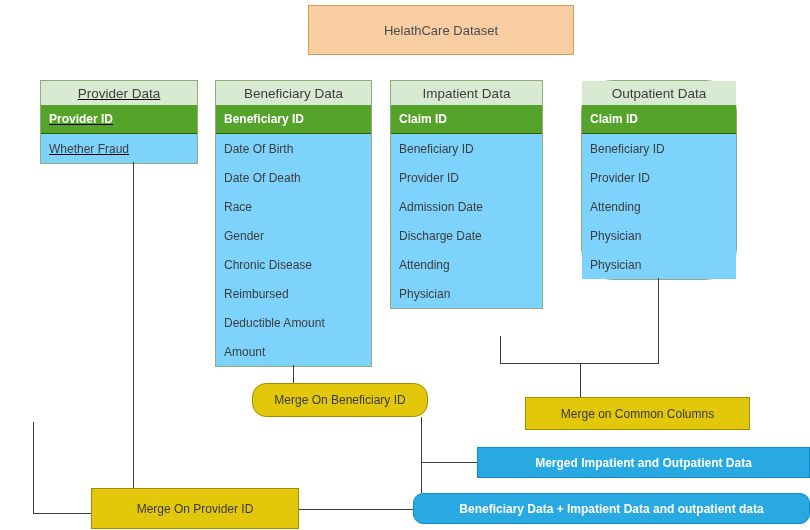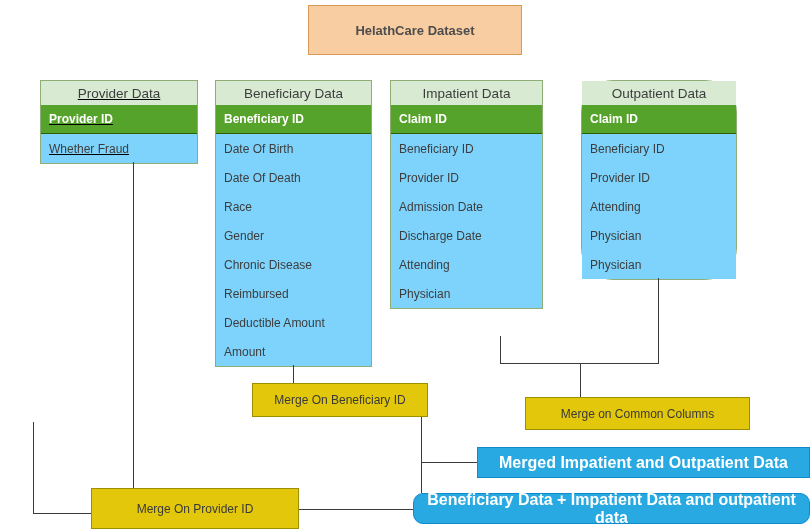"HelathCare Dataset" .dataset { font-weight: bold -> none; width: 214px -> 266px }
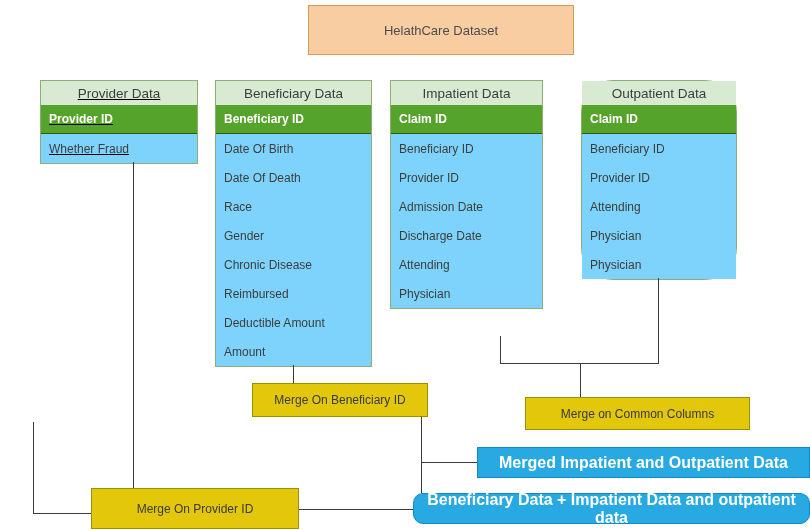"Merge On Beneficiary ID" .b-merge-ben { border-radius: none -> 14px }
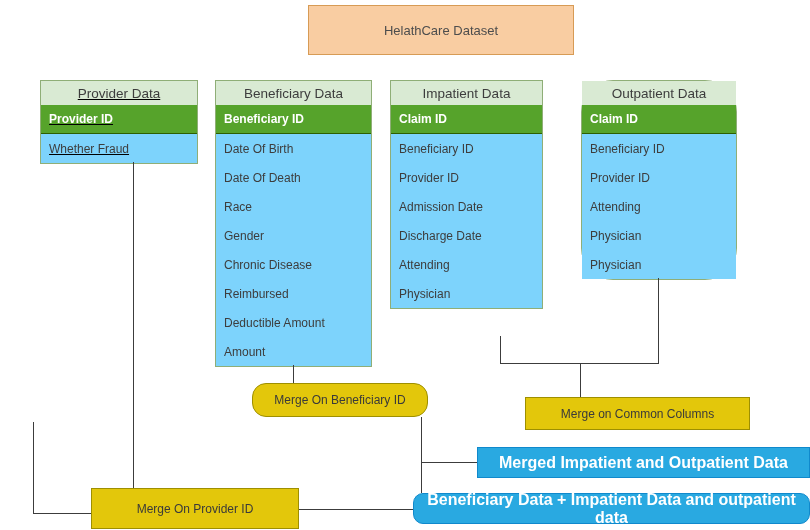"Merged Impatient and Outpatient Data" .blue { font-size: 16px -> 12px }
